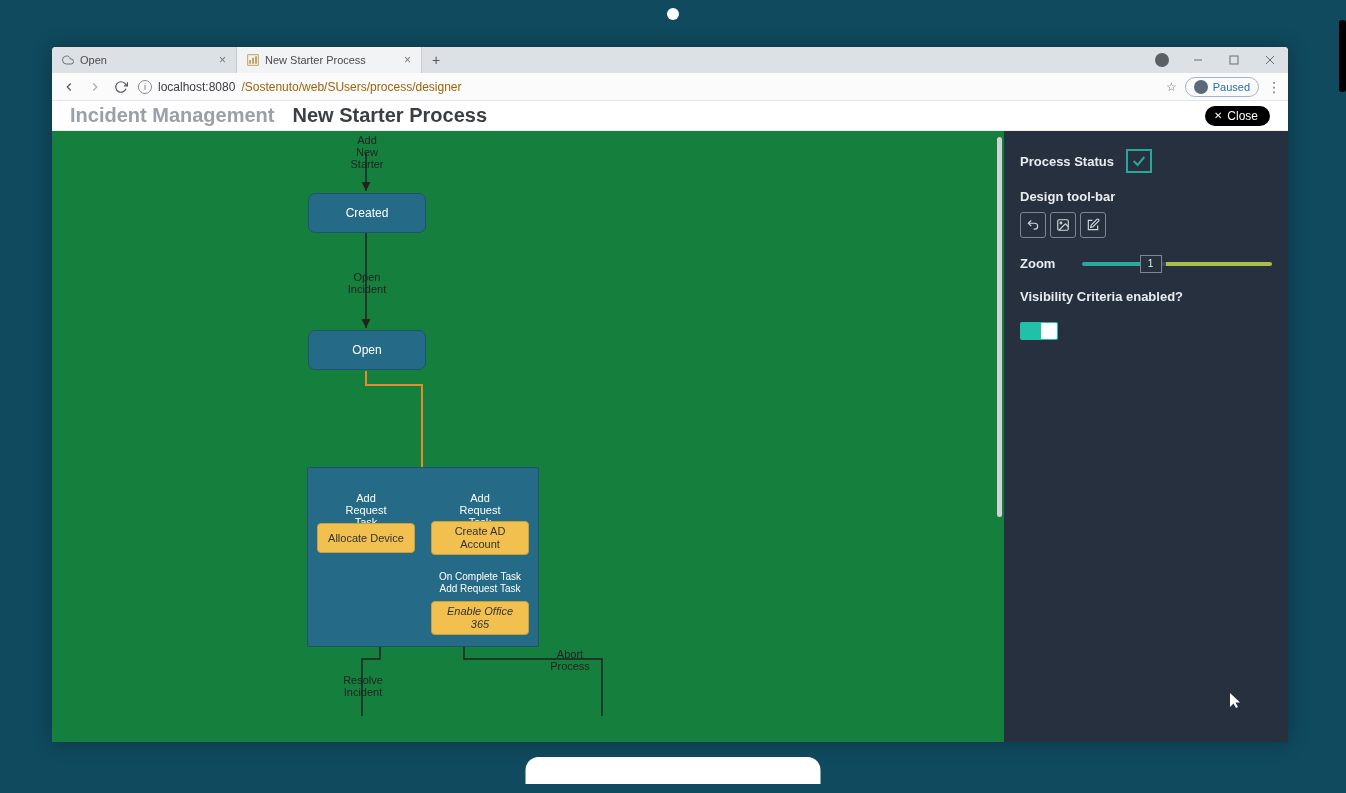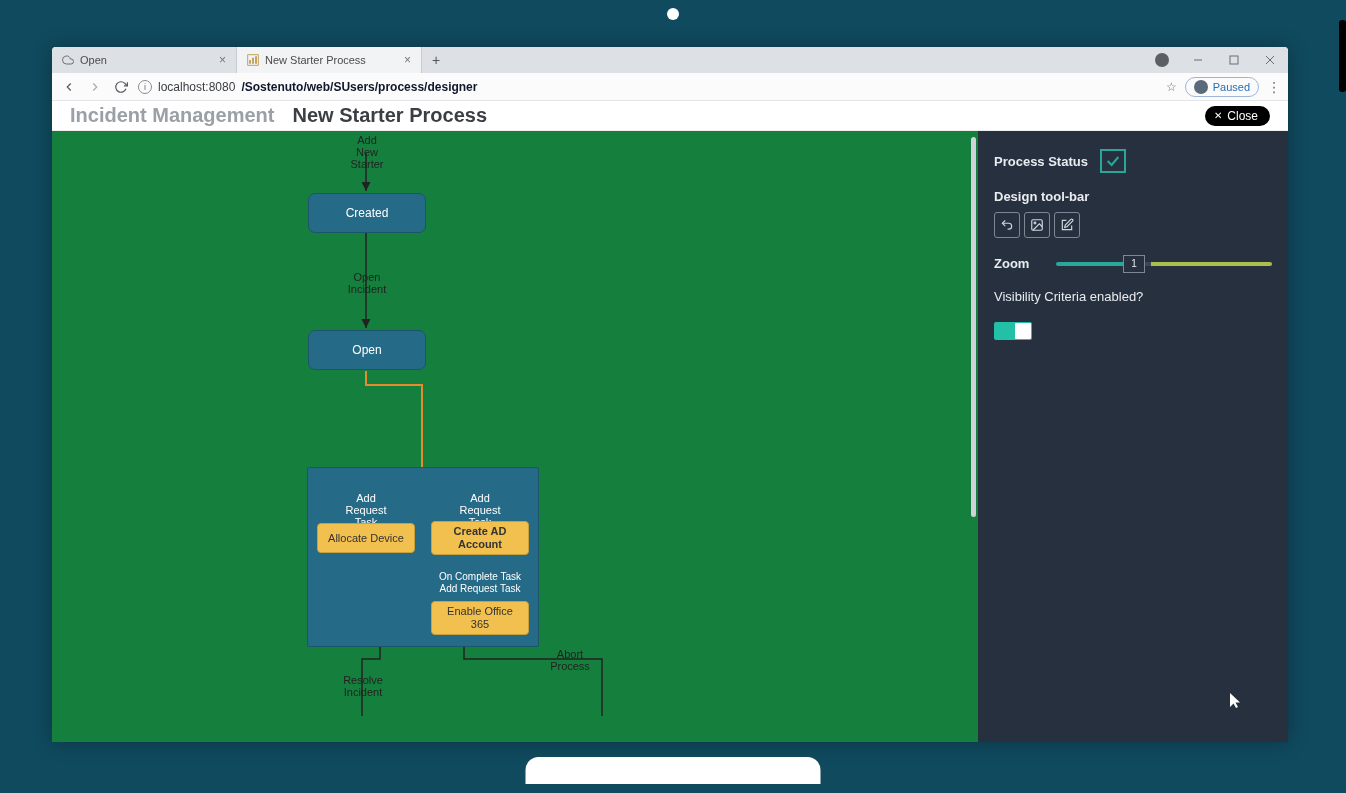"/Sostenuto/web/SUsers/process/designer" .addr-path { color: #0f172a -> #a16207; font-weight: bold -> none }
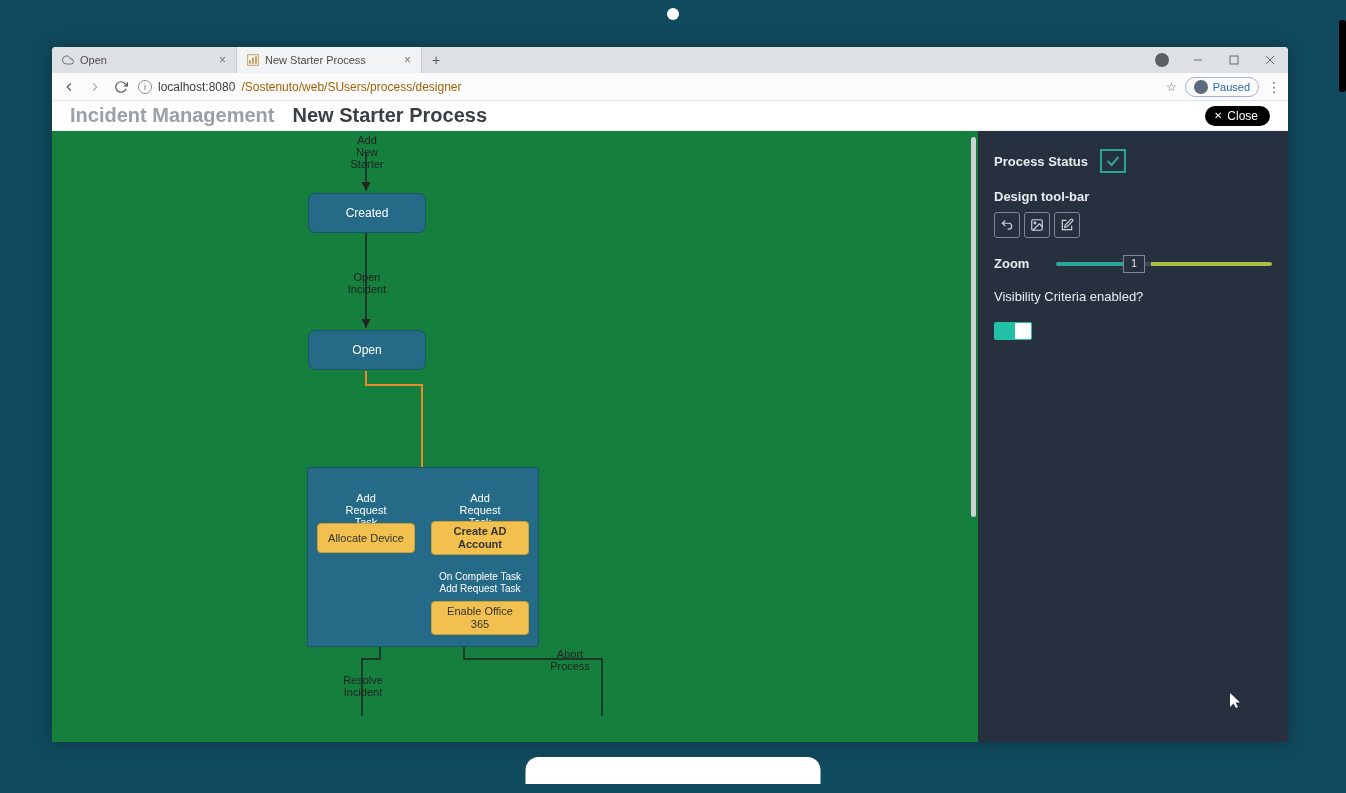"Process Status" .panel { width: 310px -> 284px }
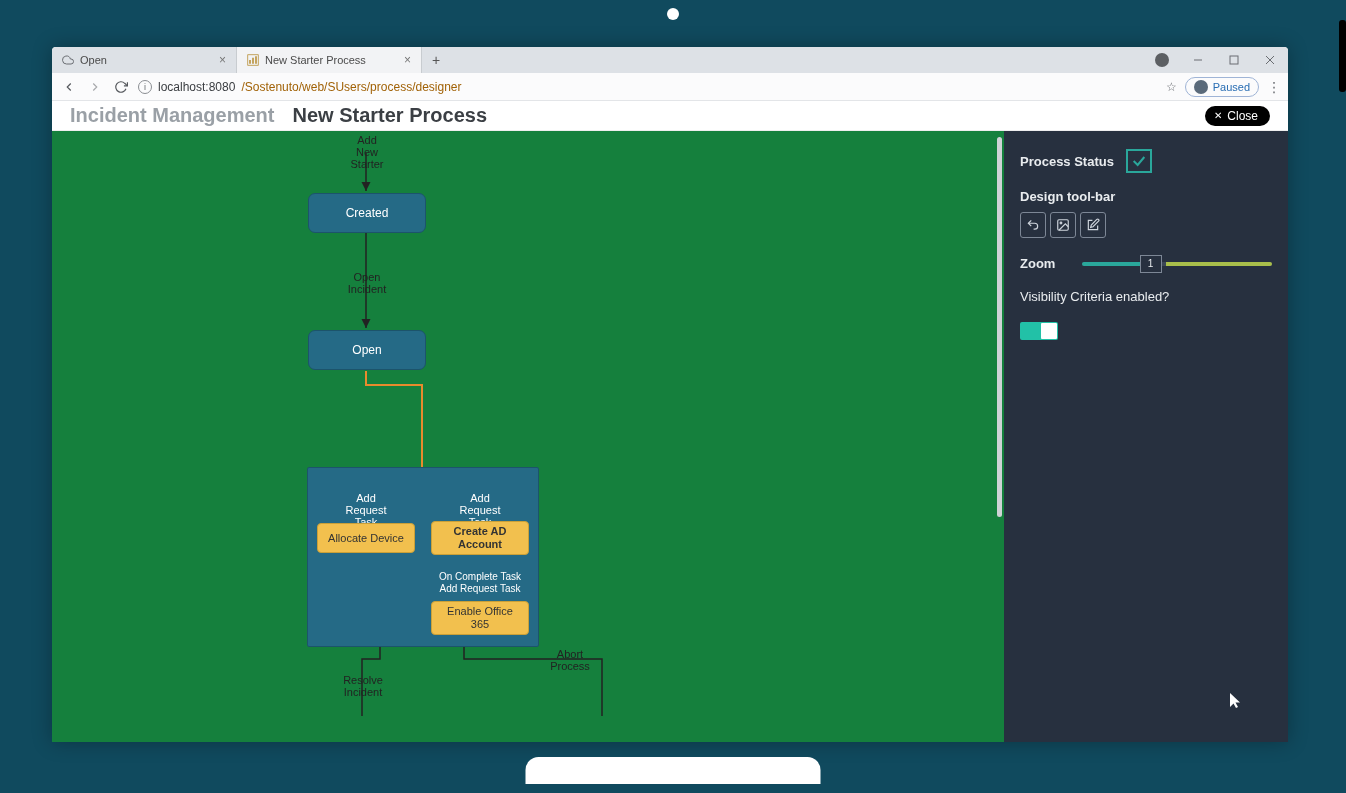"Visibility Criteria enabled?" .vis-label { font-weight: 400 -> 700 }
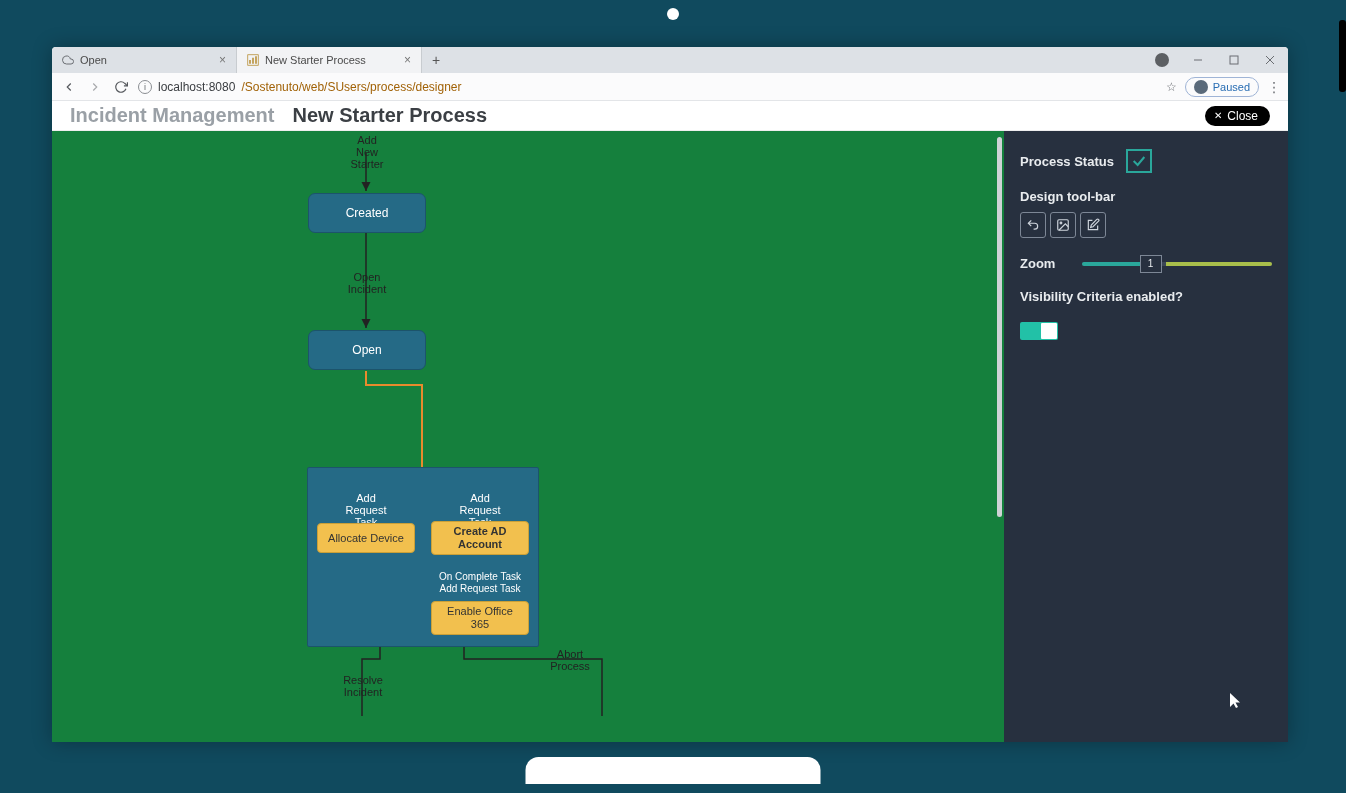"Create AD" div.node { font-weight: bold -> none }
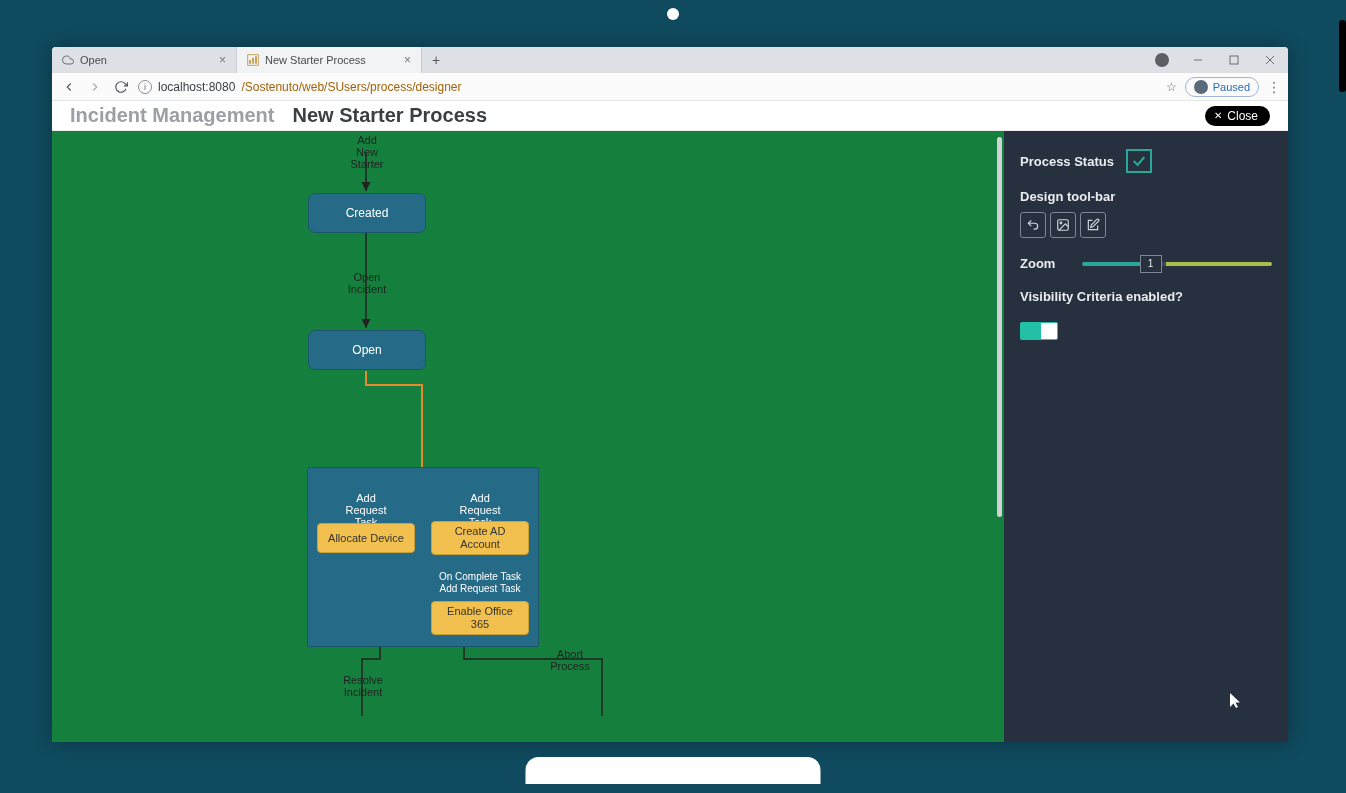"Enable Office" div.node { font-style: none -> italic }
